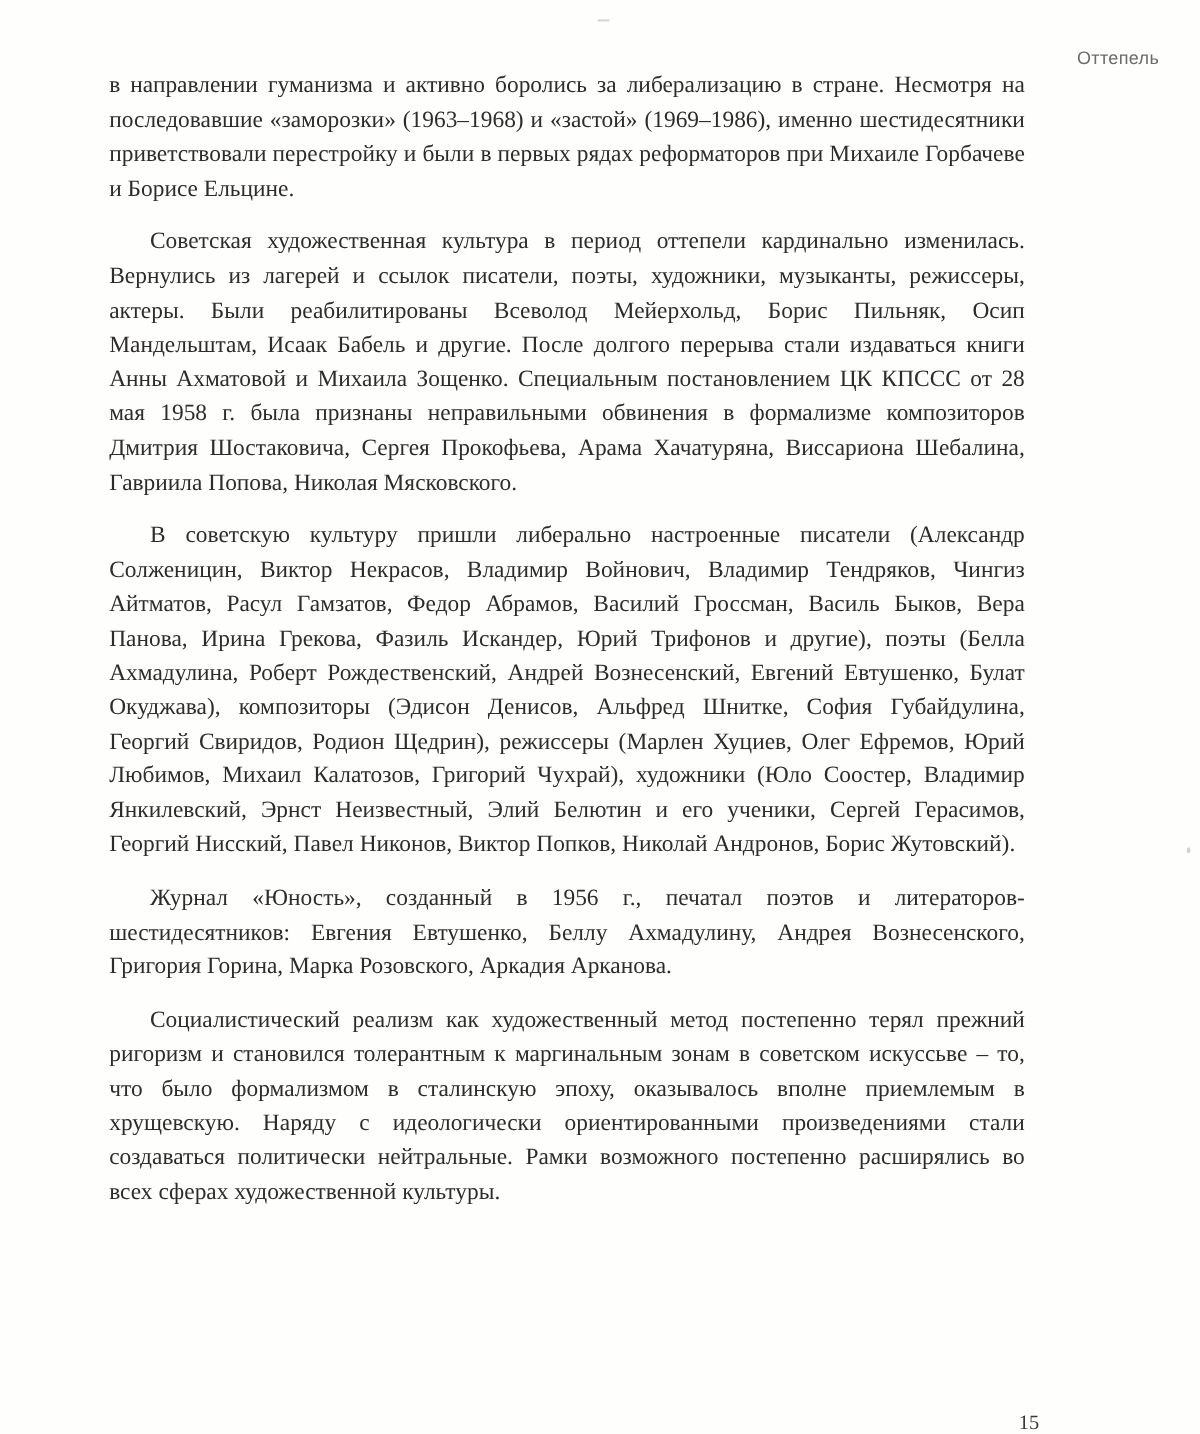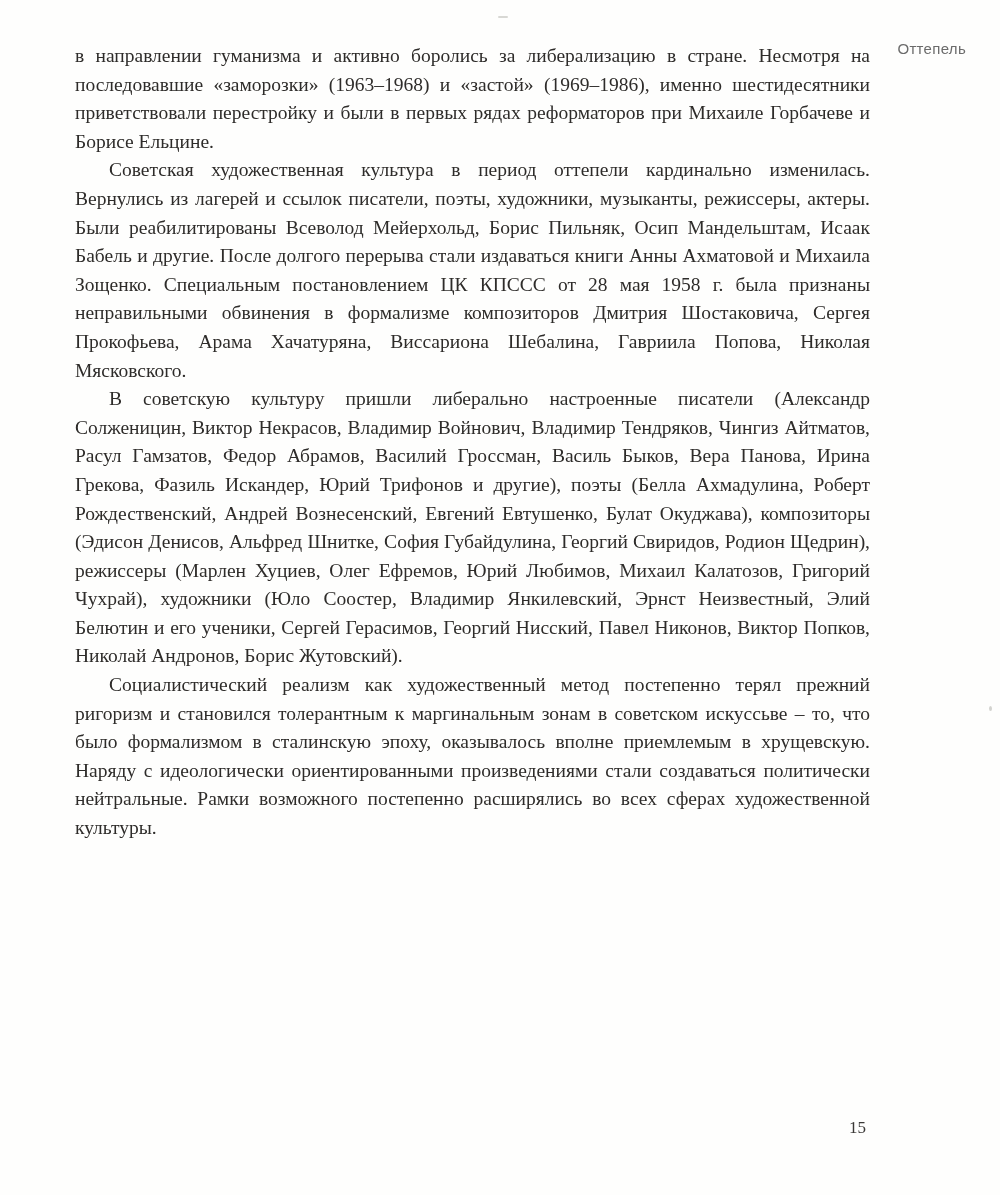"в направлении гуманизма и активно" .text-block p { margin: 0 -> 16px }
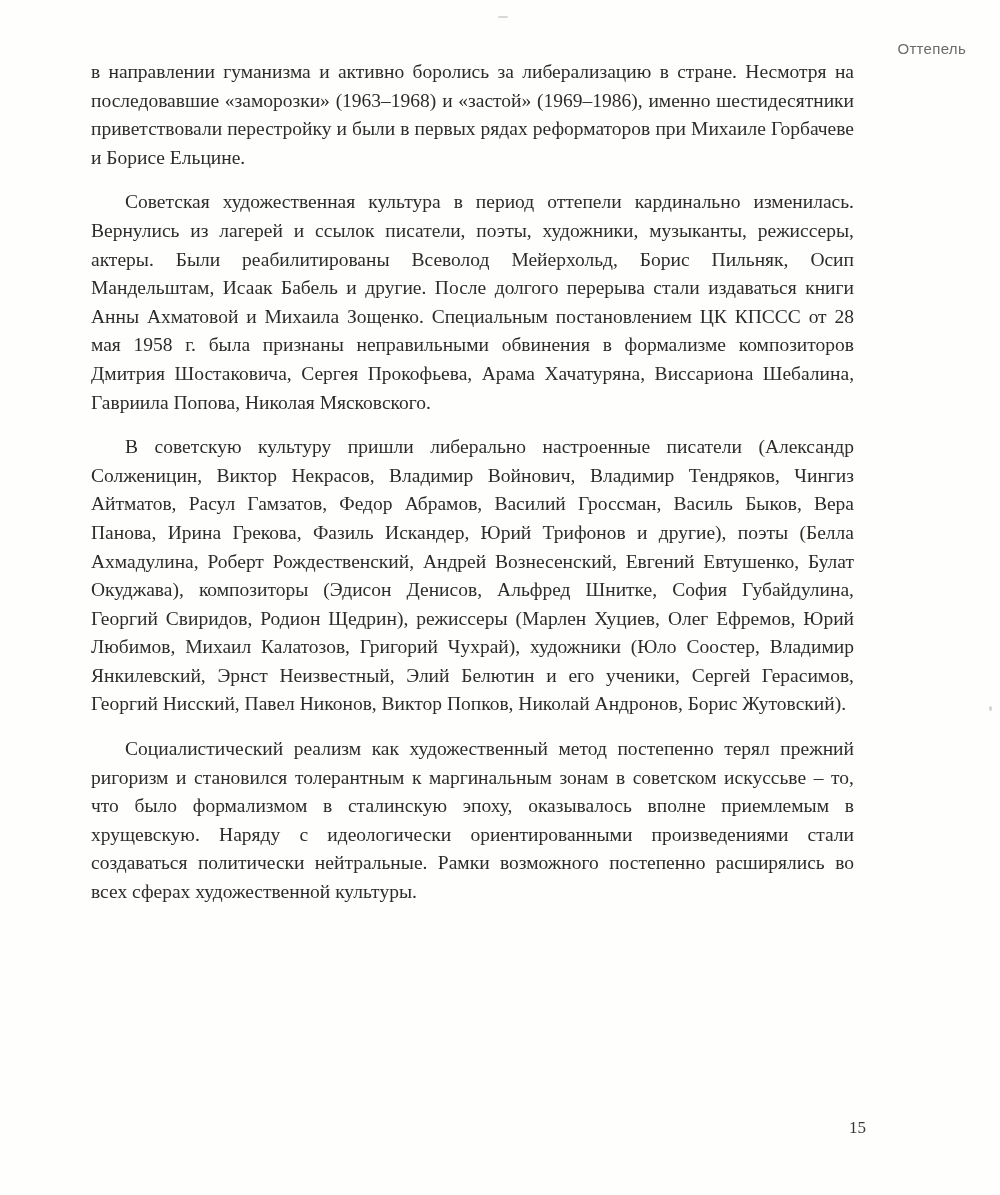"Журнал «Юность», созданный в 1956" p { html: none -> <p>Журнал «Юность», созданный в 1956 г., печатал поэтов и литераторов-шестидесятников: Евгения Евтушенко, Беллу Ахмадулину, Андрея Вознесенского, Григория Горина, Марка Розовского, Аркадия Арканова.</p> }
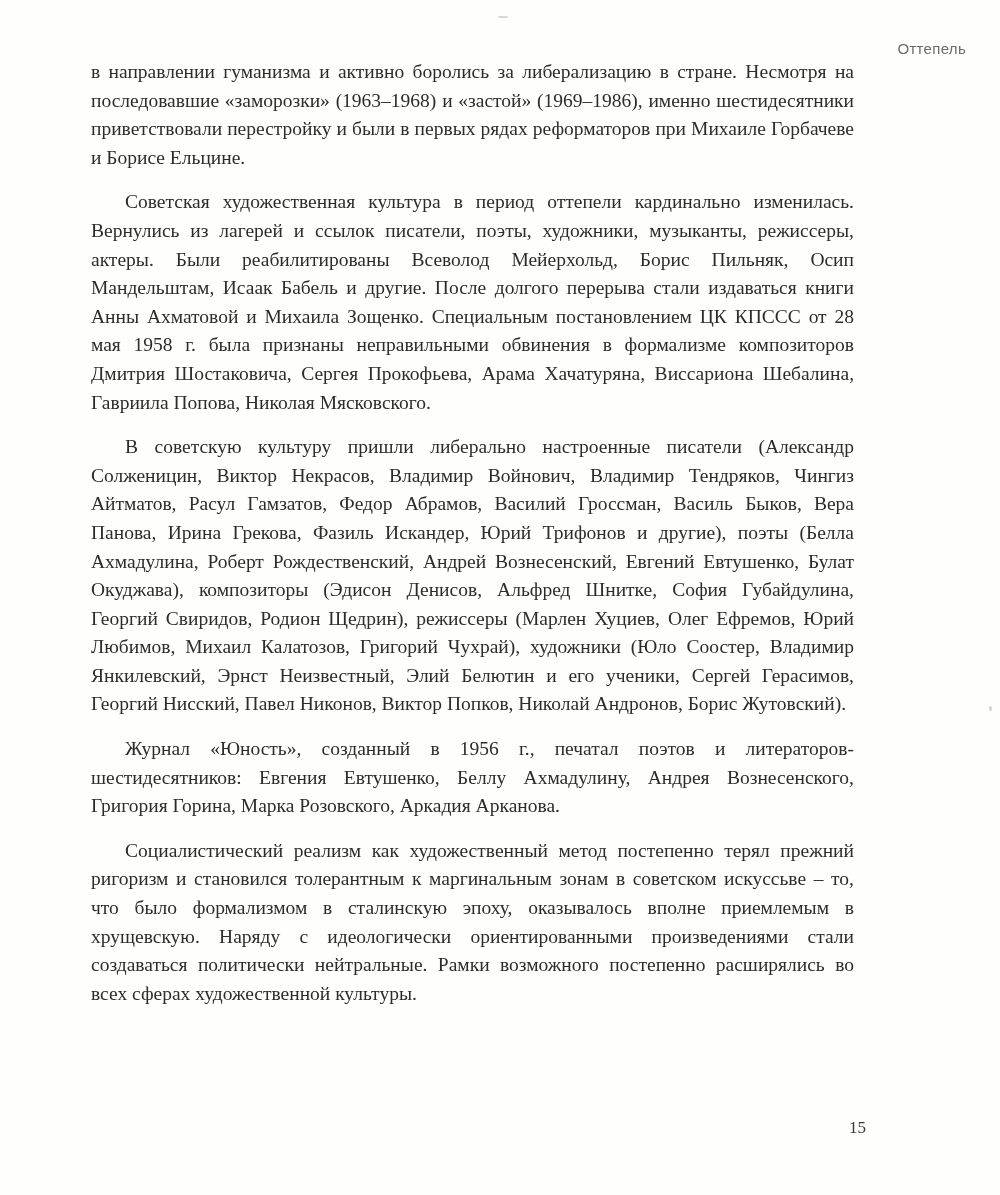"15" .page-number { top: 1118px -> 1176px }
